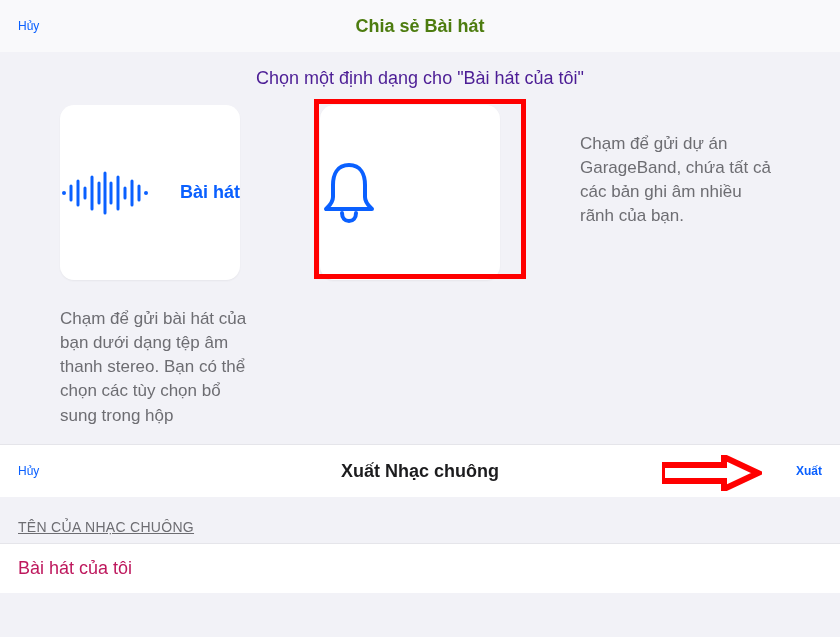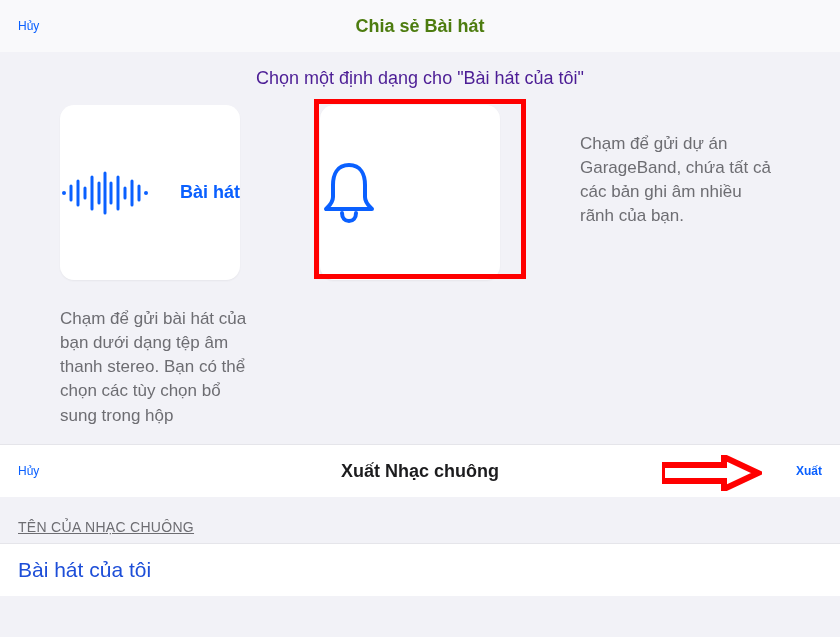"Bài hát của tôi" .field-row { color: #1d4ed8 -> #be185d; font-size: 21px -> 18px }
